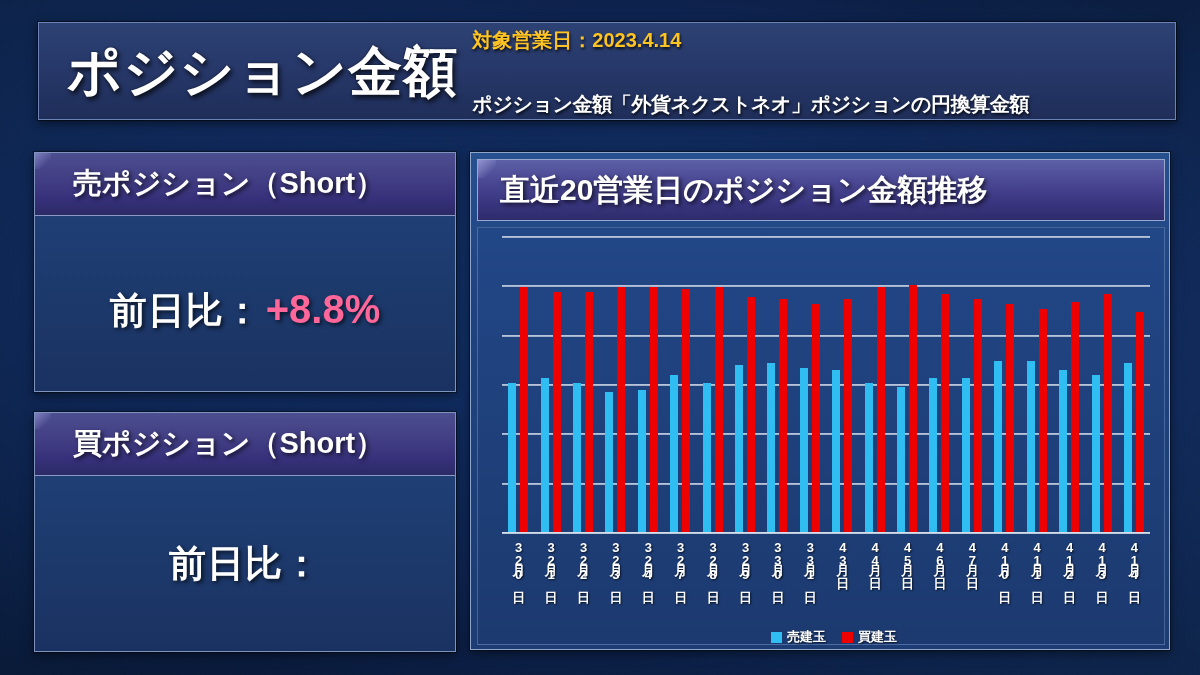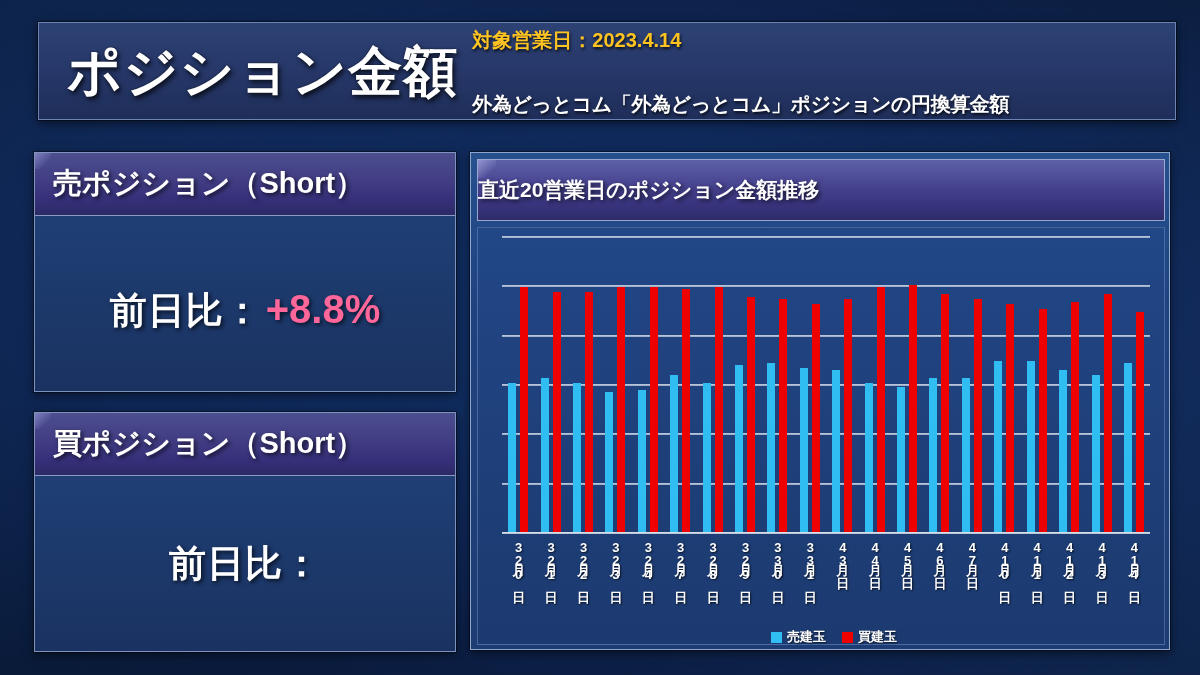"外為どっとコム「外為どっとコム」ポジションの円換算金額" div.header-sub { text: 外為どっとコム「外為どっとコム -> ポジション金額「外貨ネクストネオ }
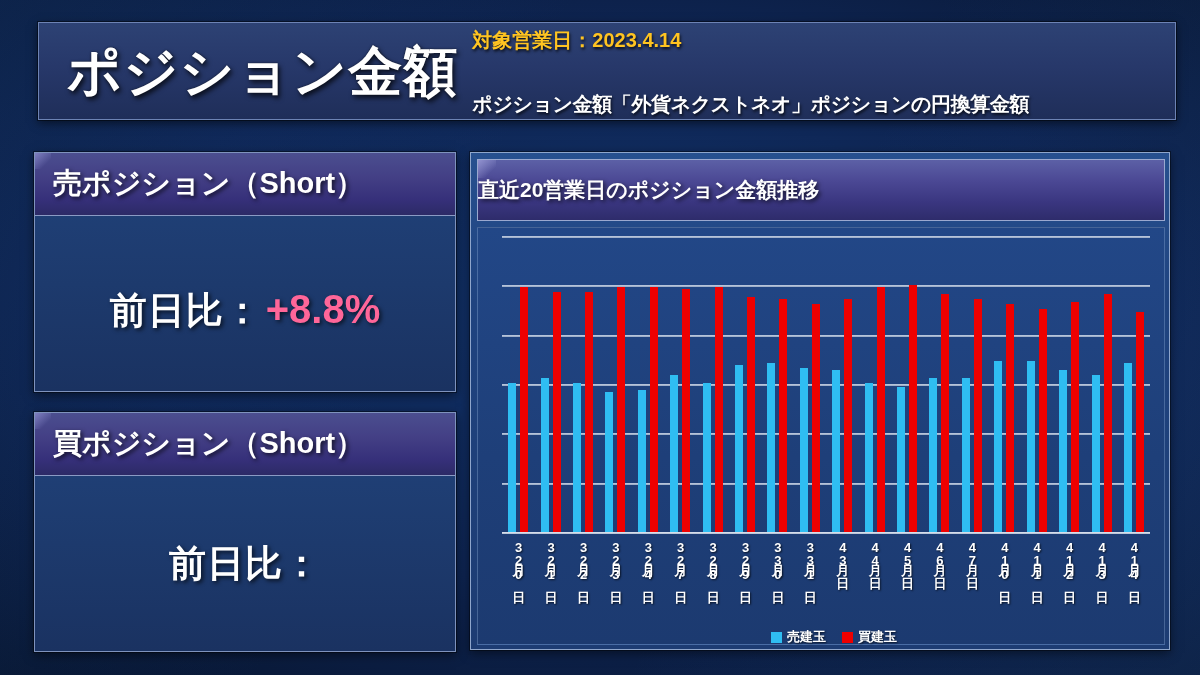"売ポジション（Short）" .card-head-label { margin-left: 18px -> 38px }
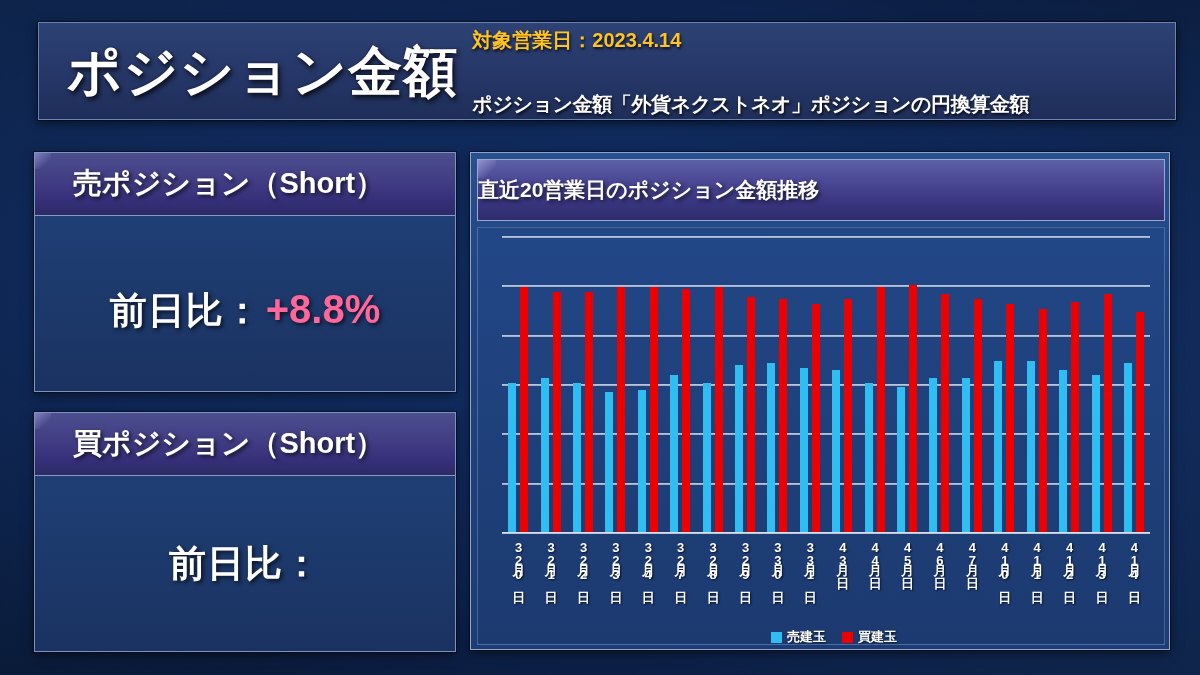"直近20営業日のポジション金額推移" .chart-head-label { font-size: 21px -> 30px; margin-left: none -> 22px }
